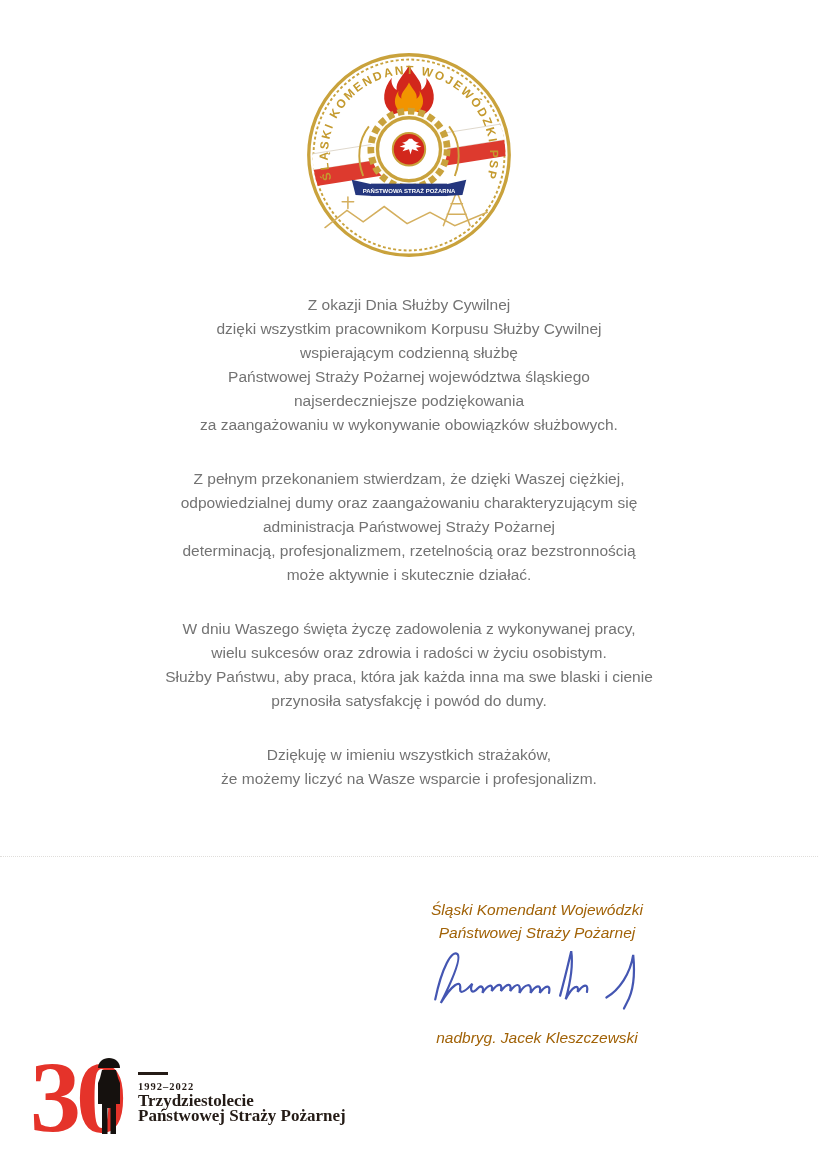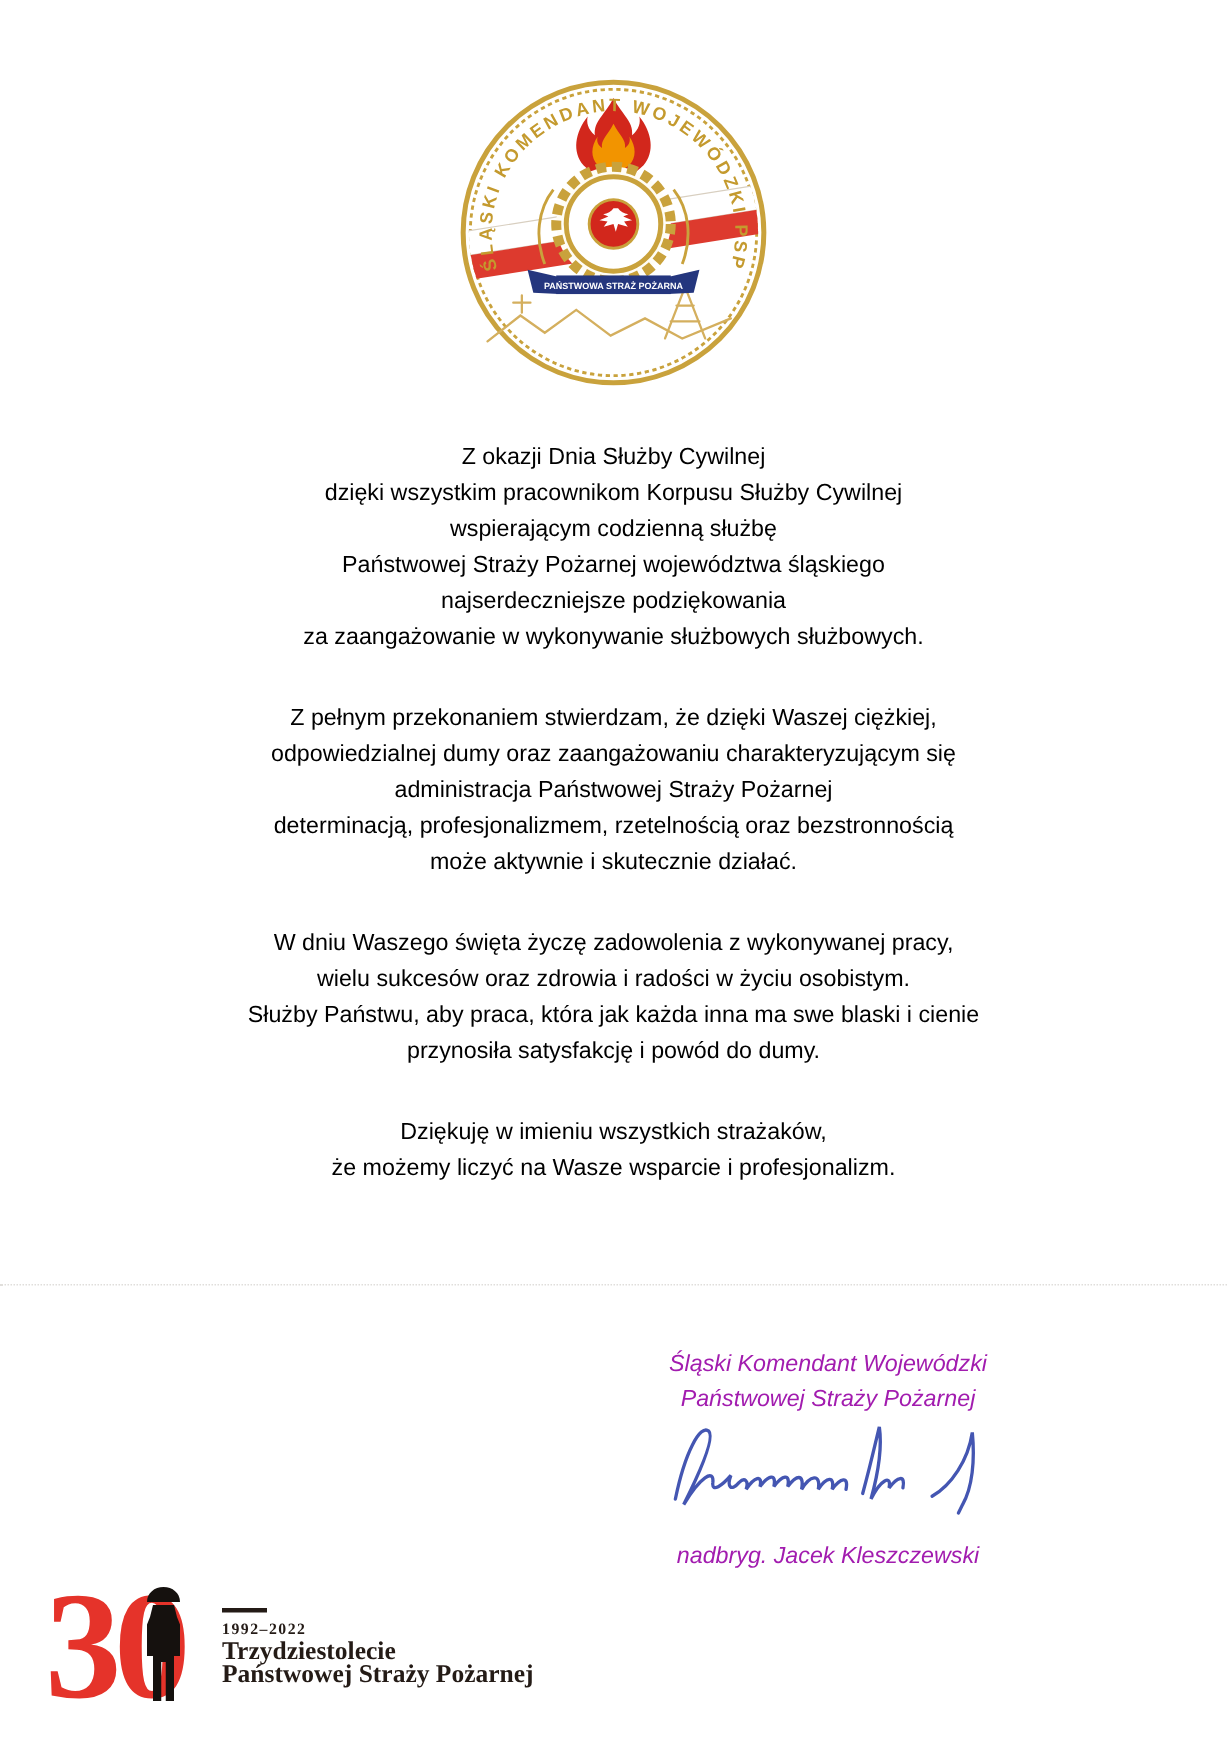"Z okazji Dnia Służby Cywilnej" .letter { color: #000000 -> #737373 }
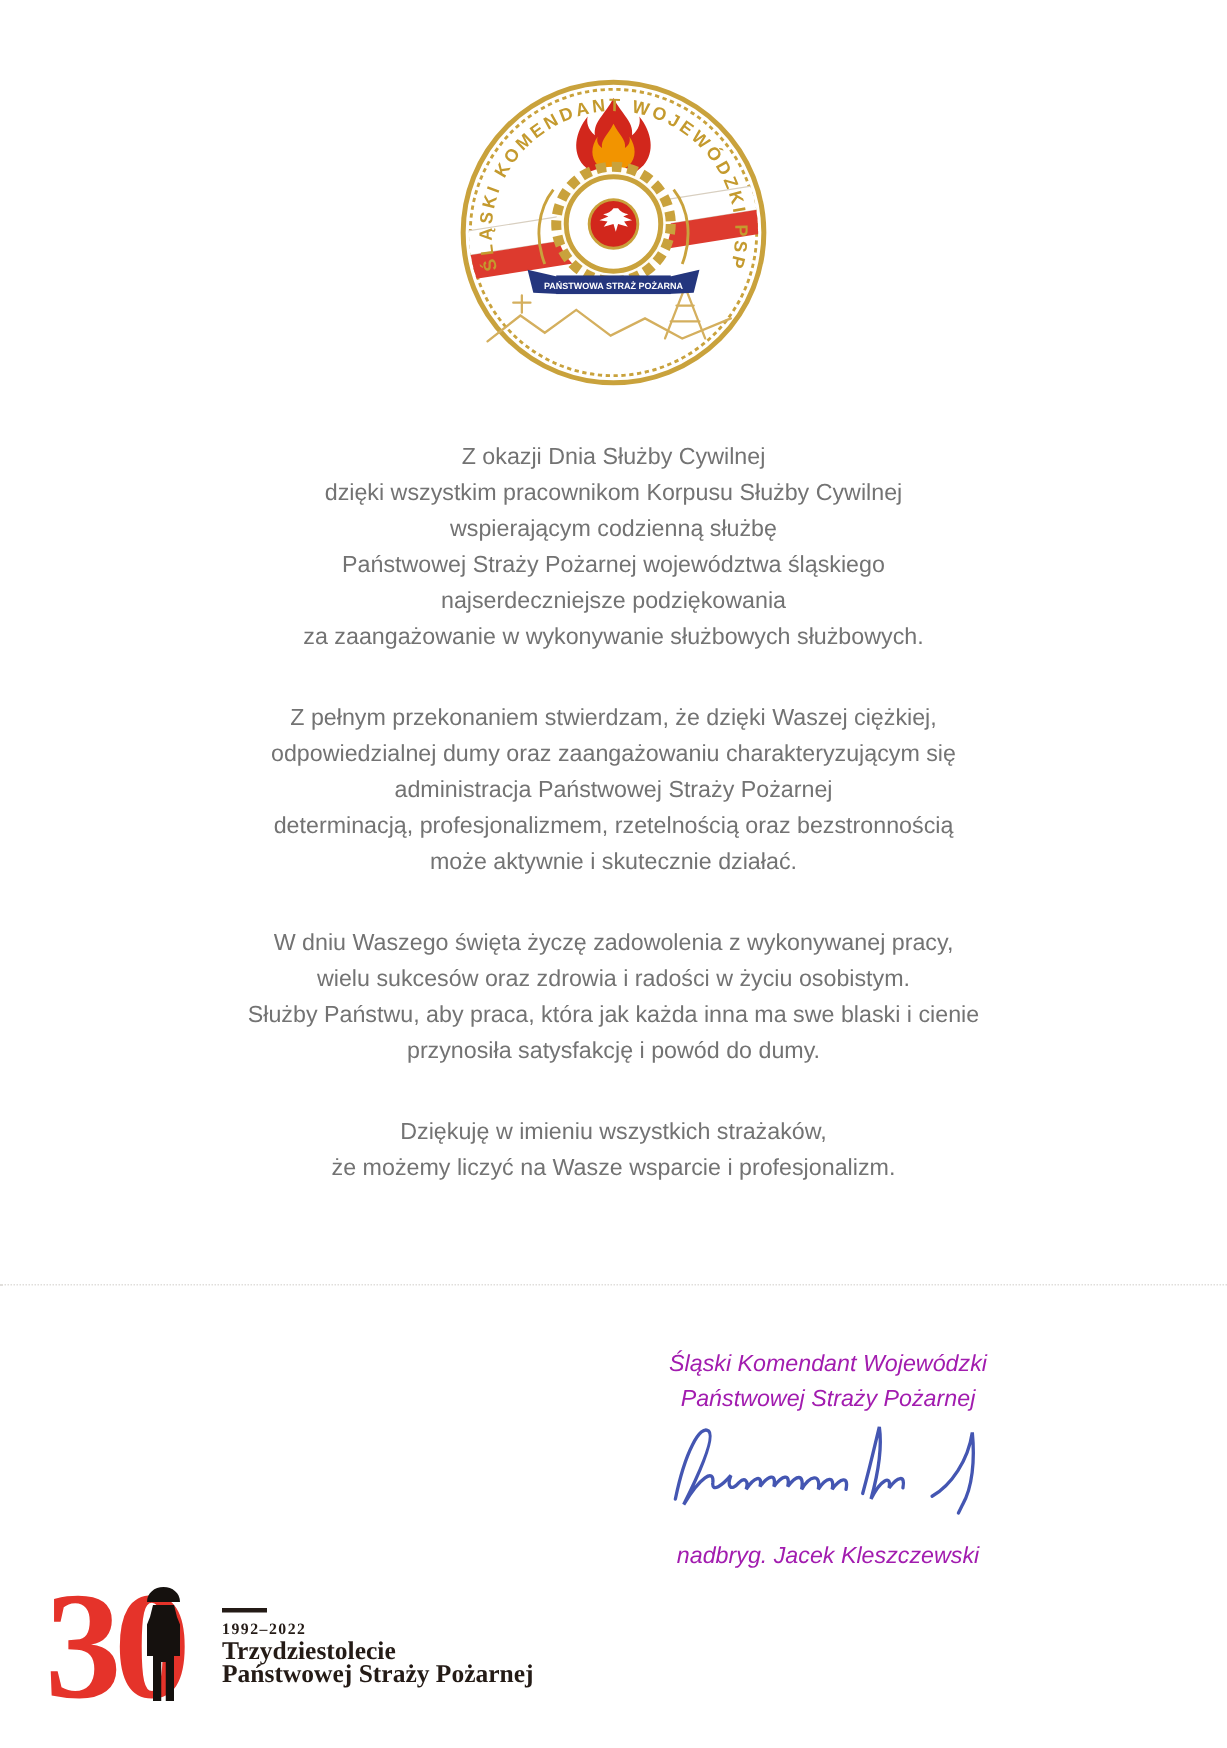"za zaangażowanie w wykonywanie" div { text: zaangażowanie w wykonywanie służbowych -> zaangażowaniu w wykonywanie obowiązków }
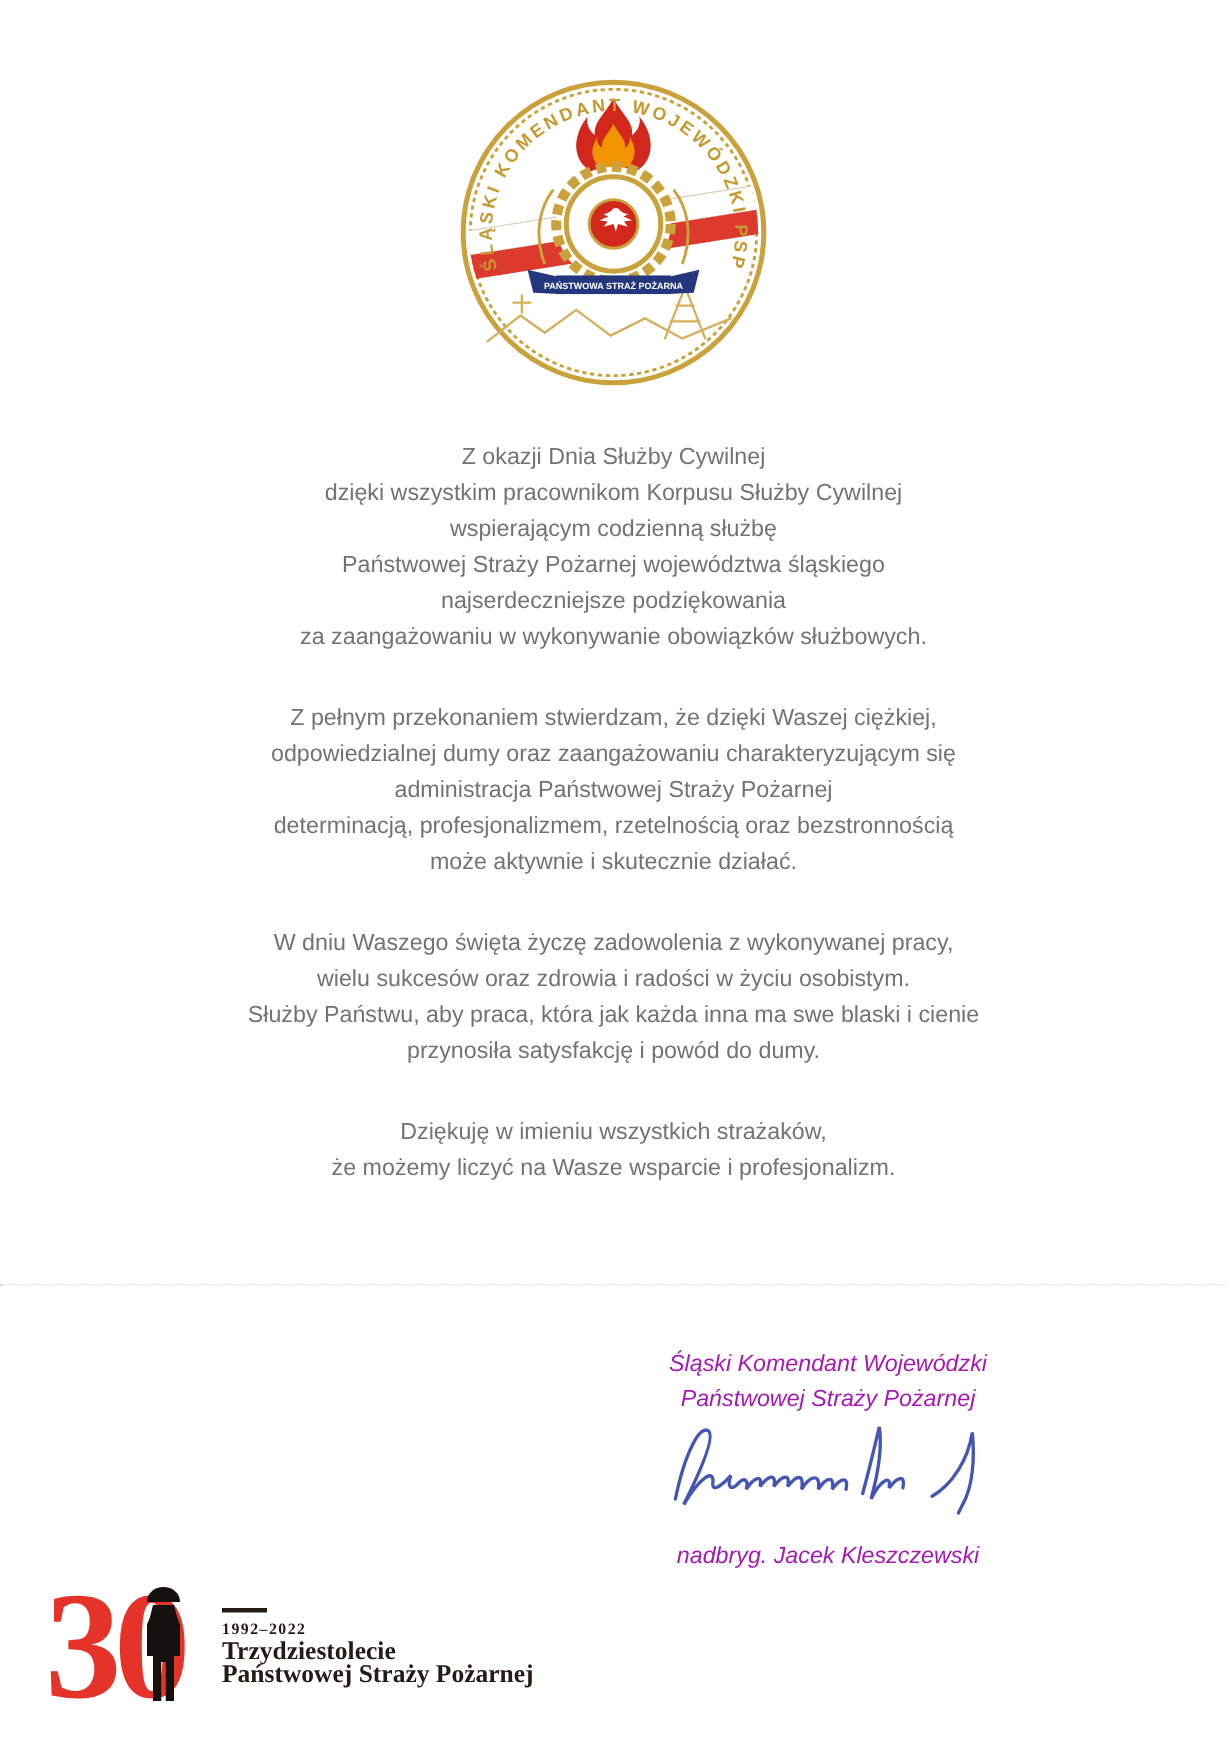"Śląski Komendant Wojewódzki" .sig-block { color: #a21caf -> #a16207; left: 427px -> 412px }
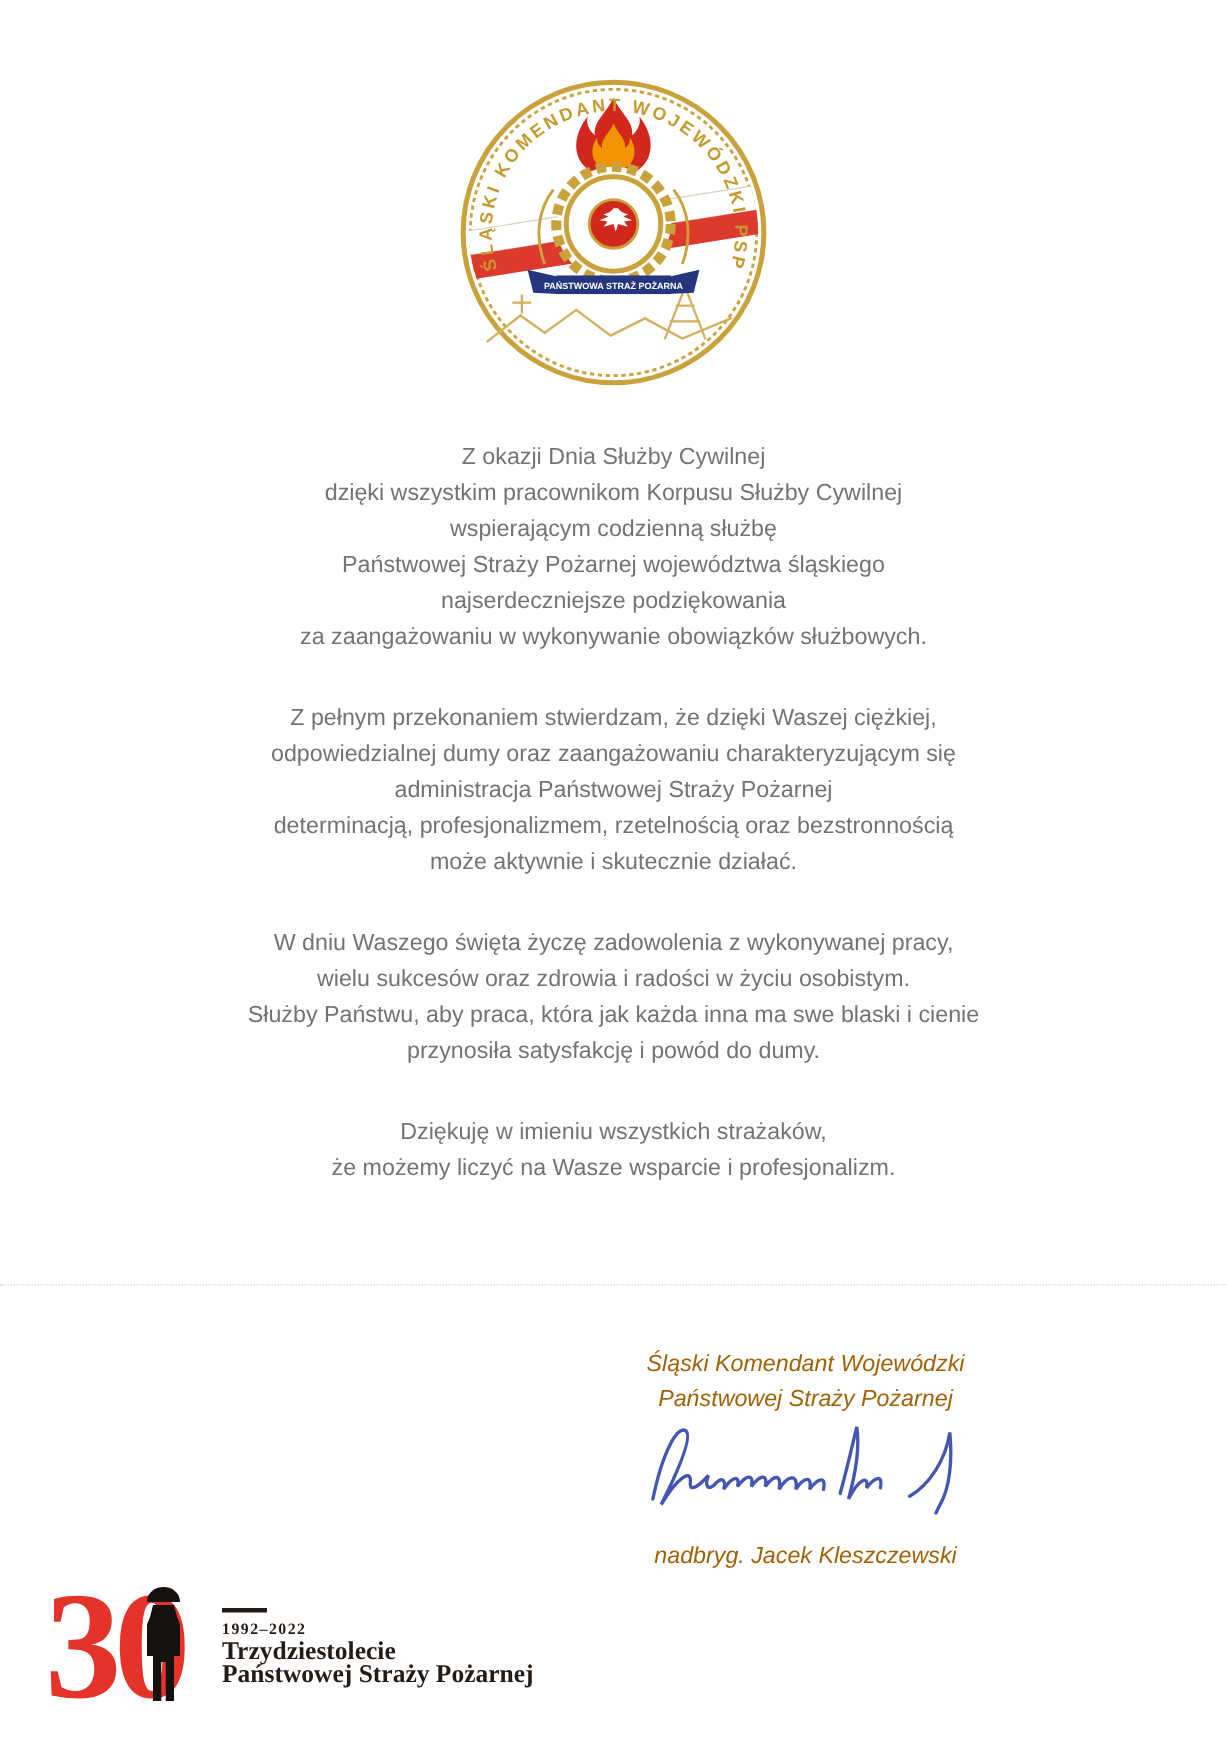"1992–2022" .anniv-text { margin-left: 16px -> 6px }
